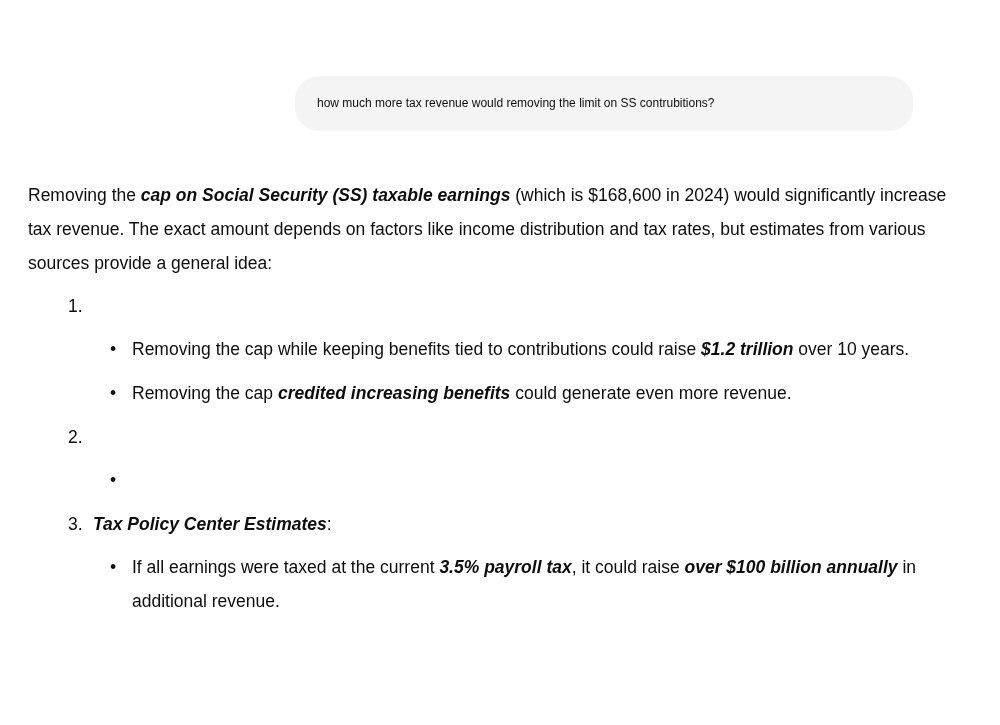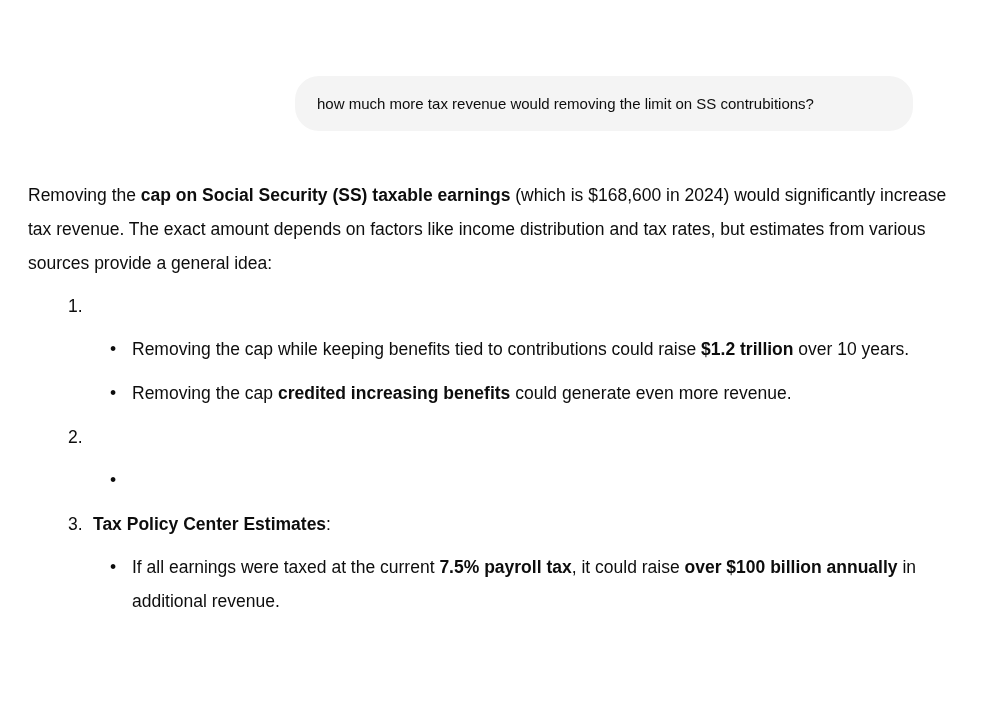"how much more tax revenue" .user-bubble { font-size: 15px -> 12px }
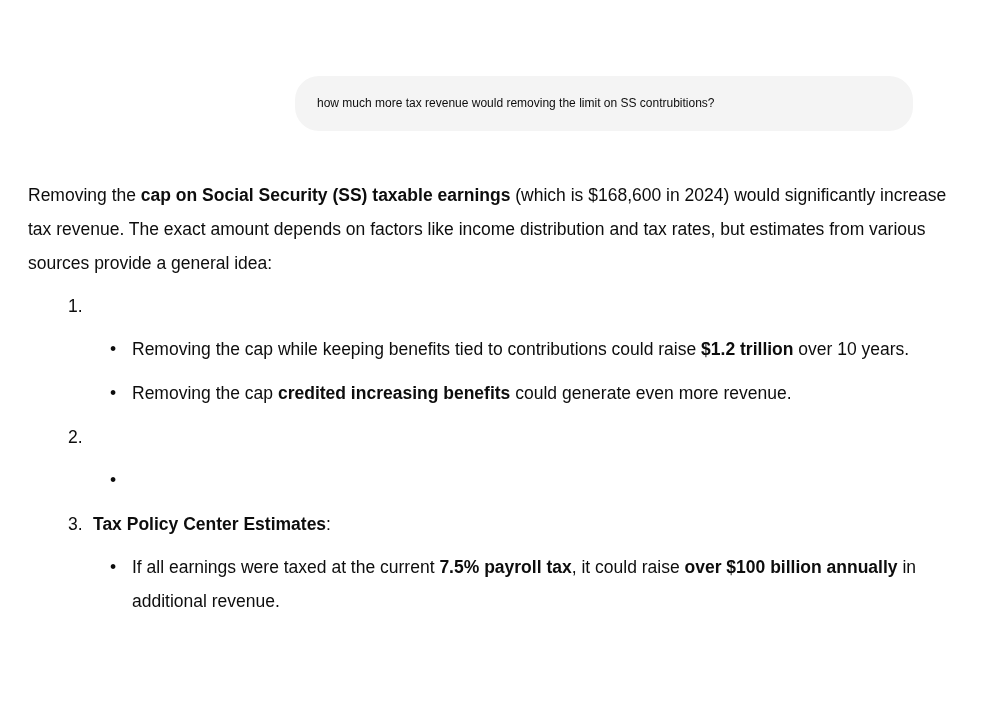"cap on Social Security (SS)" b, .seg-bold { font-style: none -> italic }
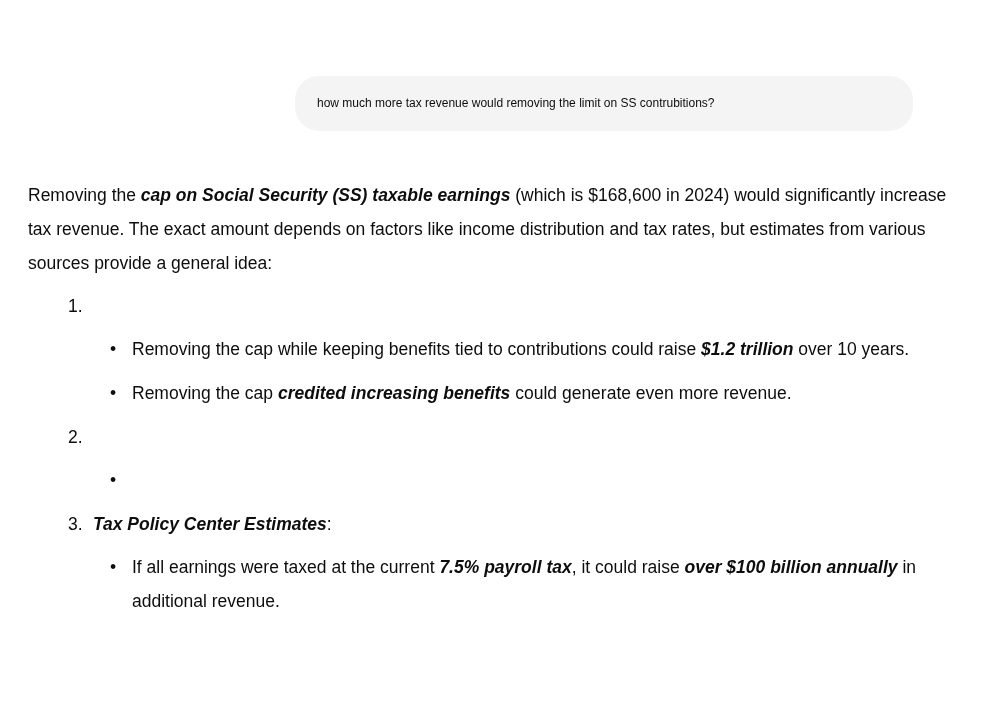"7.5% payroll tax" span.seg-bold { text: 7.5% -> 3.5% }
